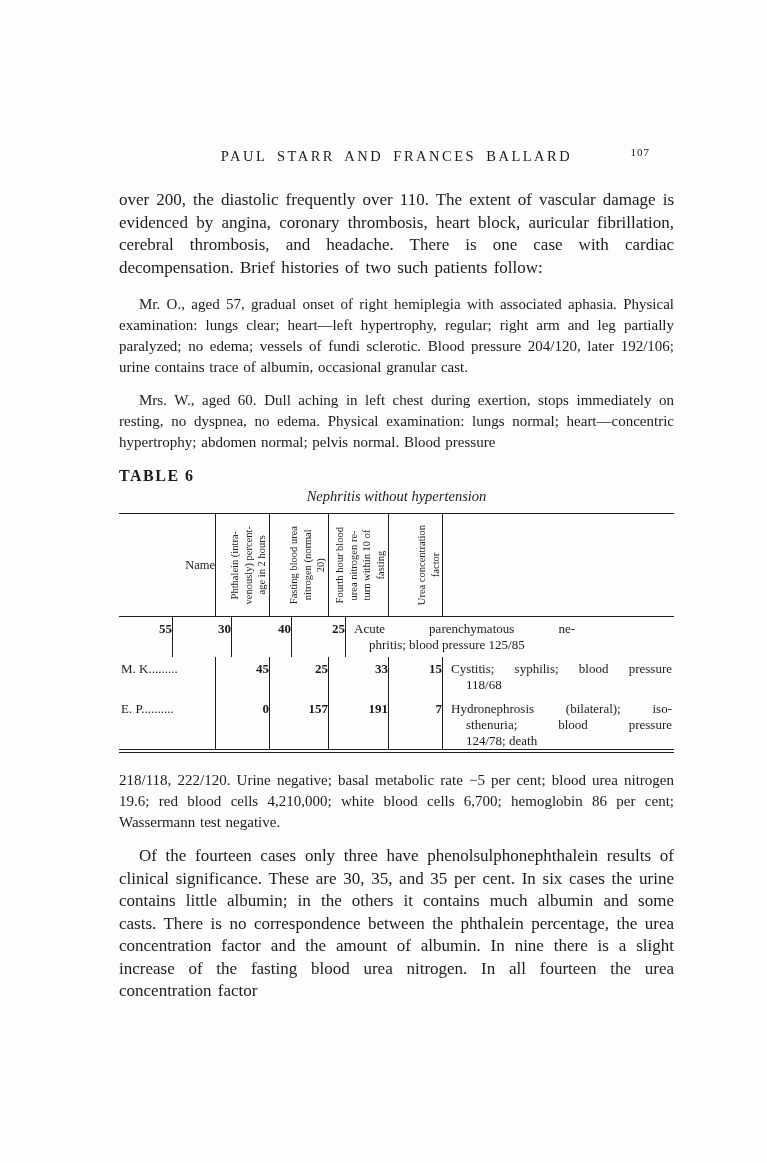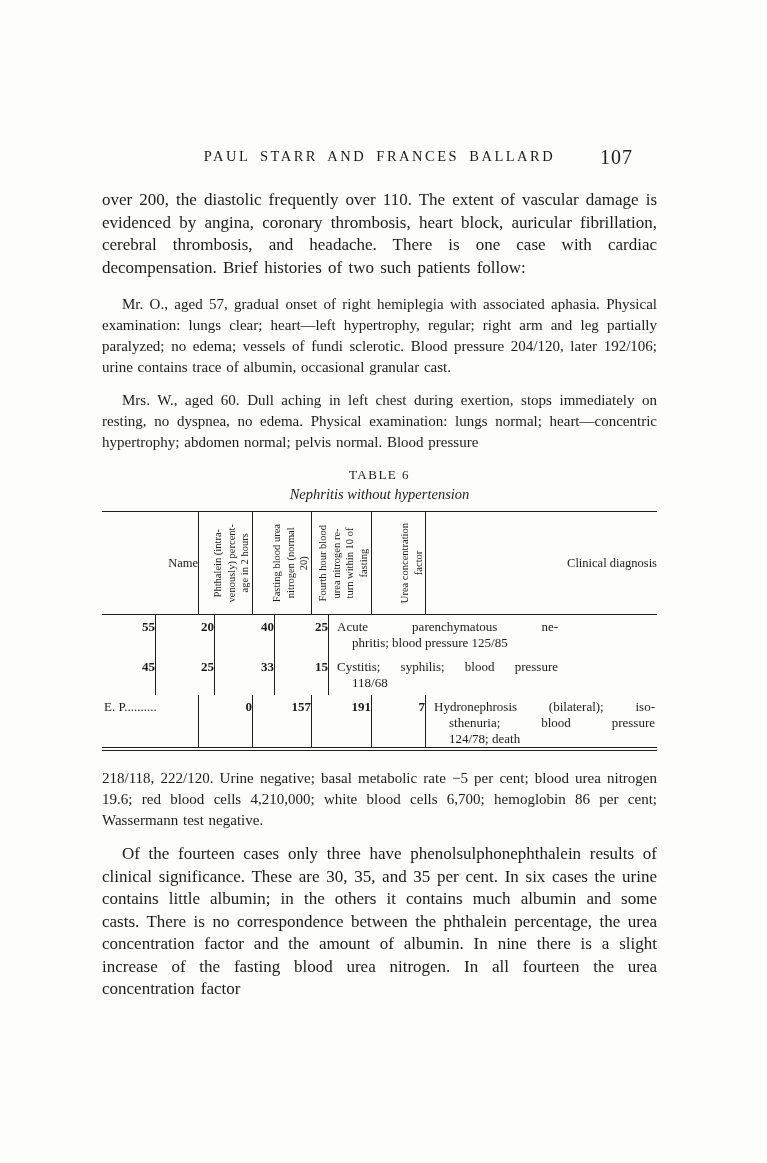"PAUL STARR AND FRANCES BALLARD" .content { left: 102px -> 119px }
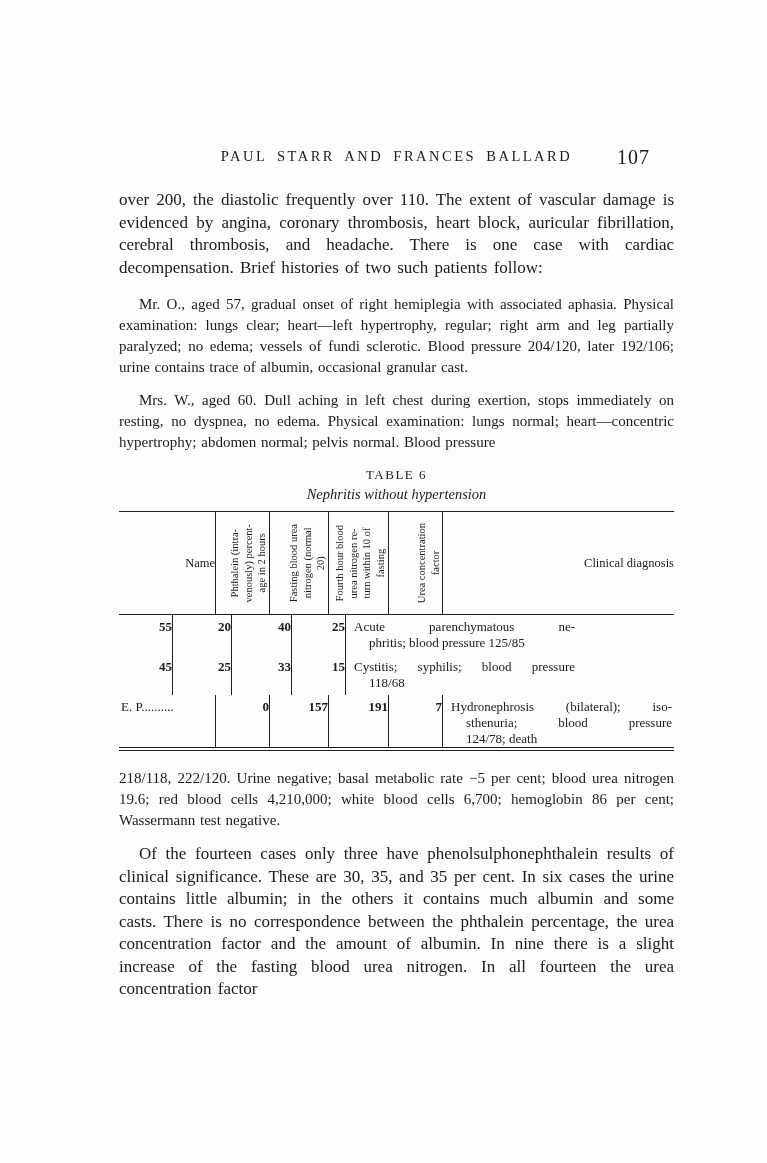"107" .page-number { font-size: 20px -> 11px }
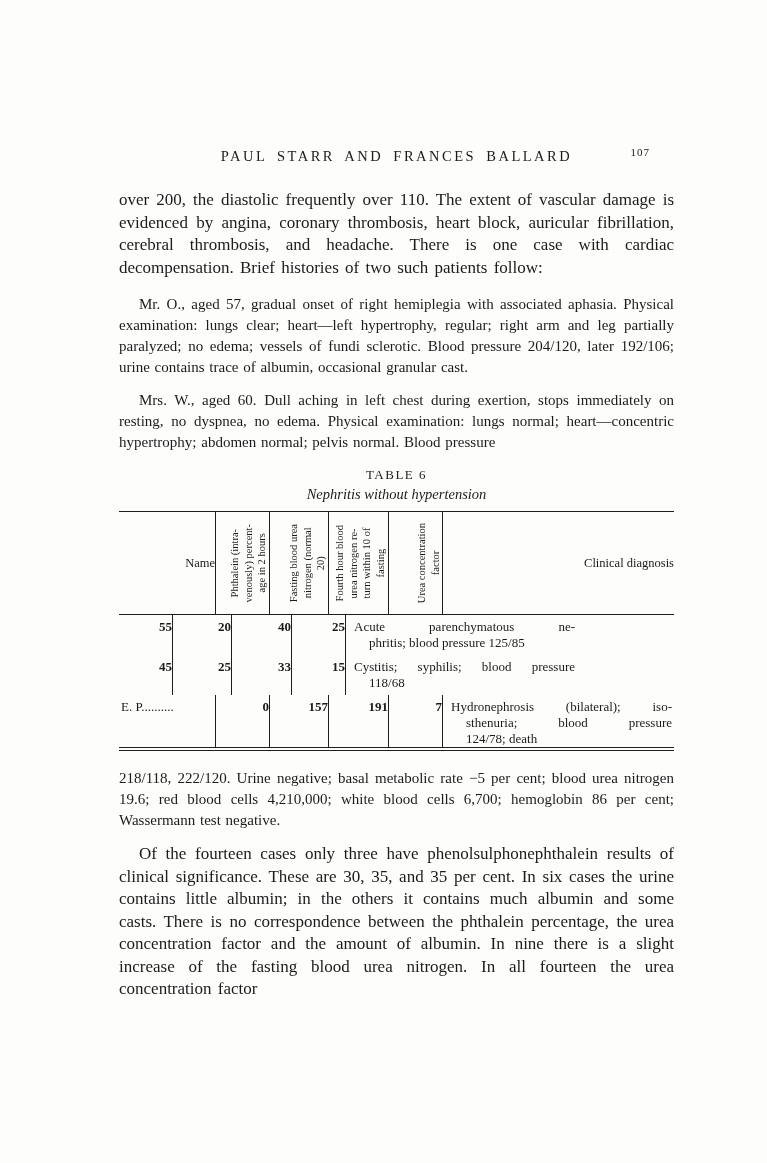"TABLE 6" .tbl-caption { font-size: 13px -> 16px; font-weight: 400 -> 700; text-align: center -> left }
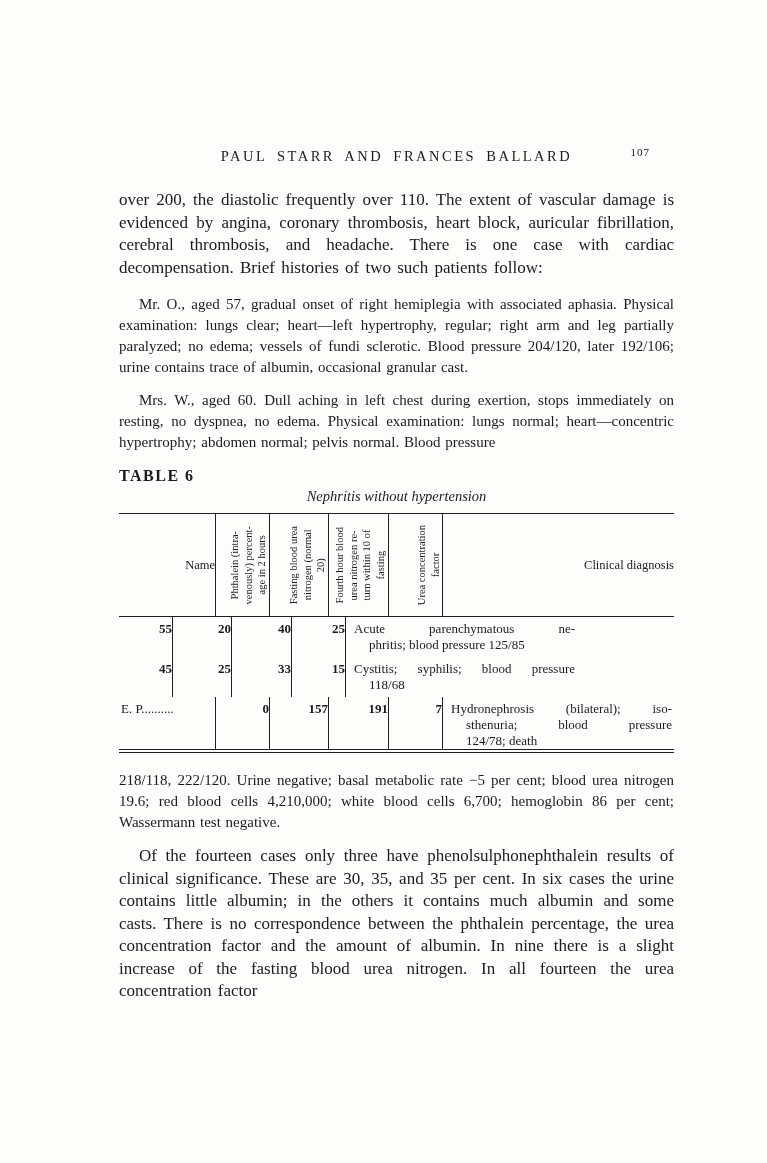"Clinical diagnosis" div.t-cell { html: <div> <span>Clinical diagnosis</span> </div> -> none }
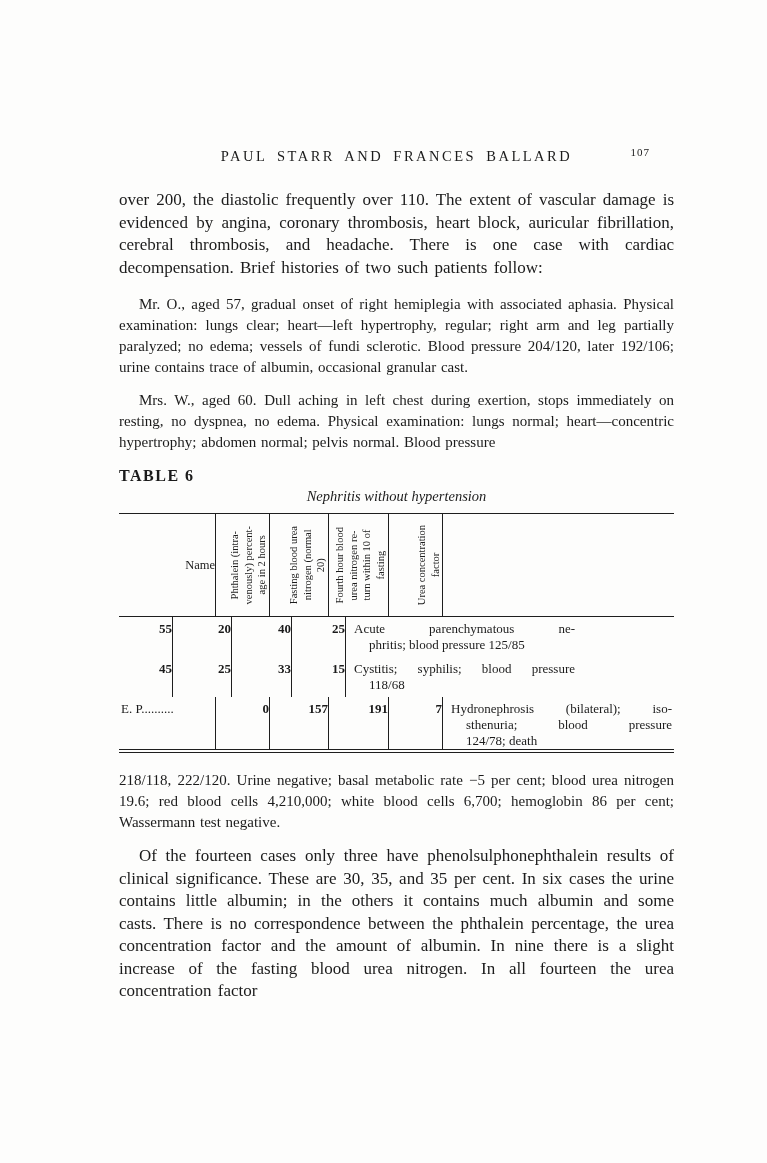"20" div.t-cell { text: 20 -> 30 }
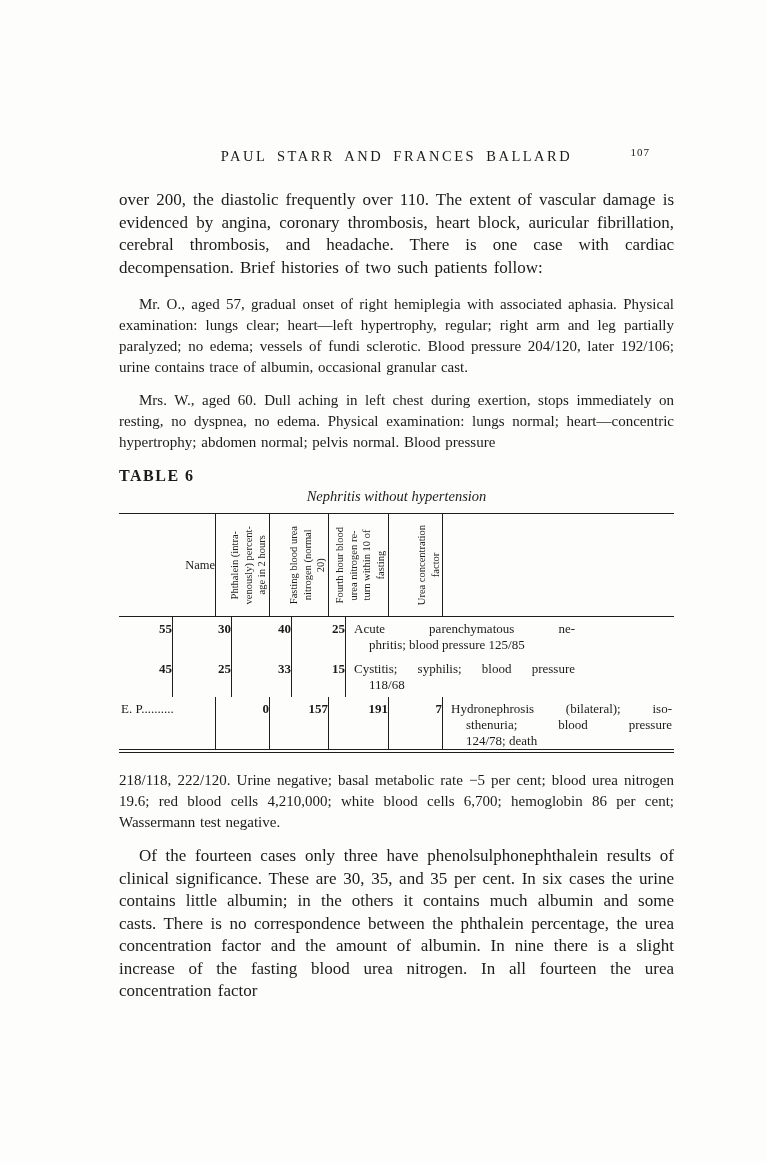"M. K........." div.t-cell { html: none -> <div>M. K.........</div> }
